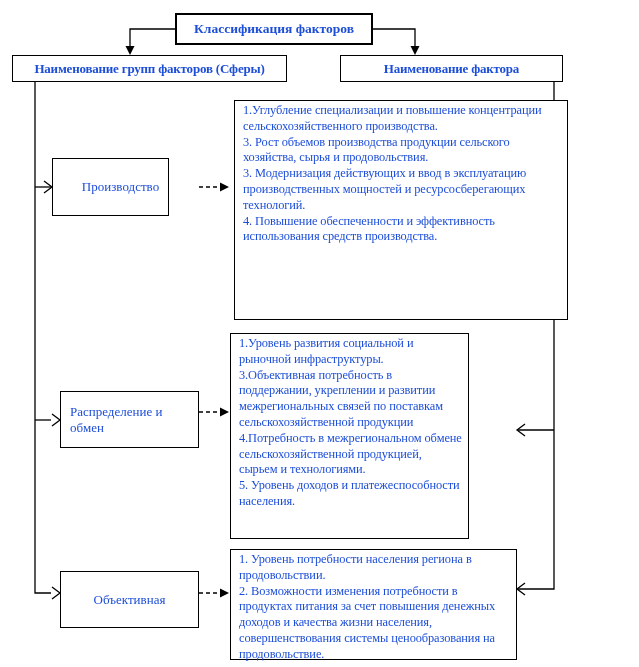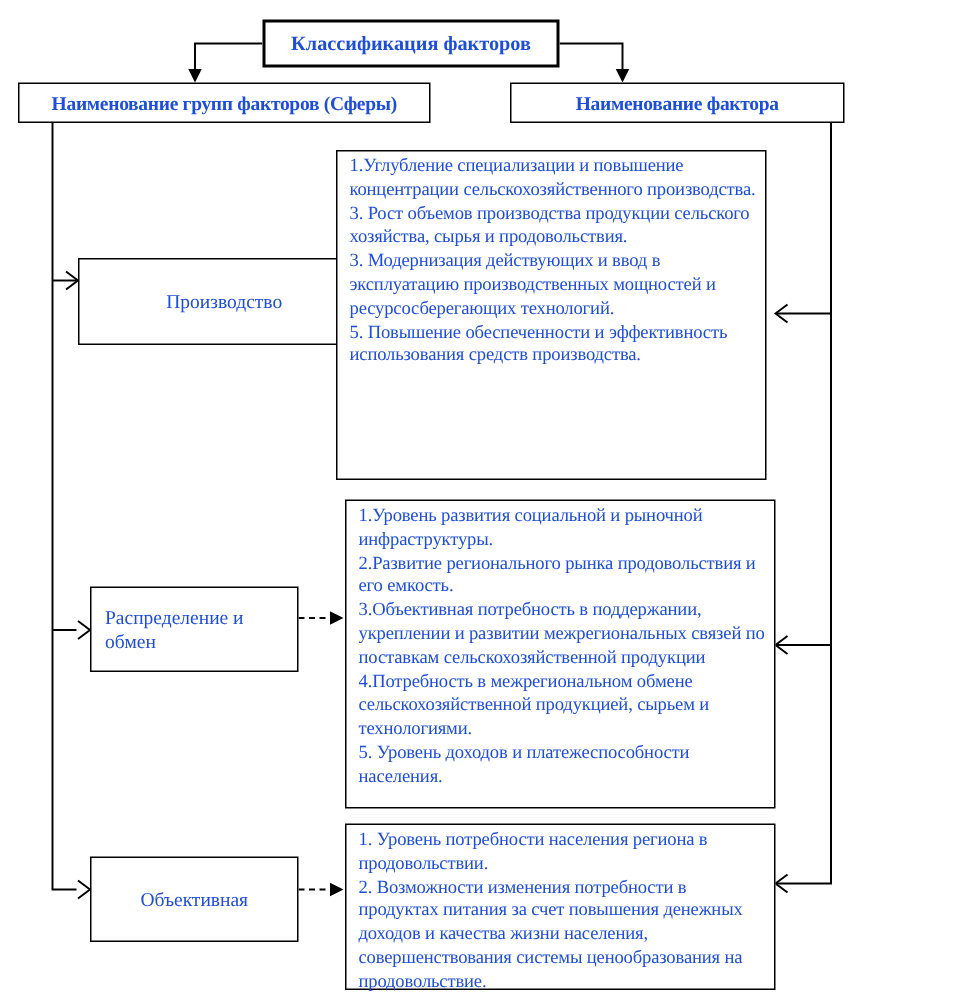"1.Углубление специализации и повышение" .fbox-1 { left: 224px -> 234px; width: 287px -> 334px }
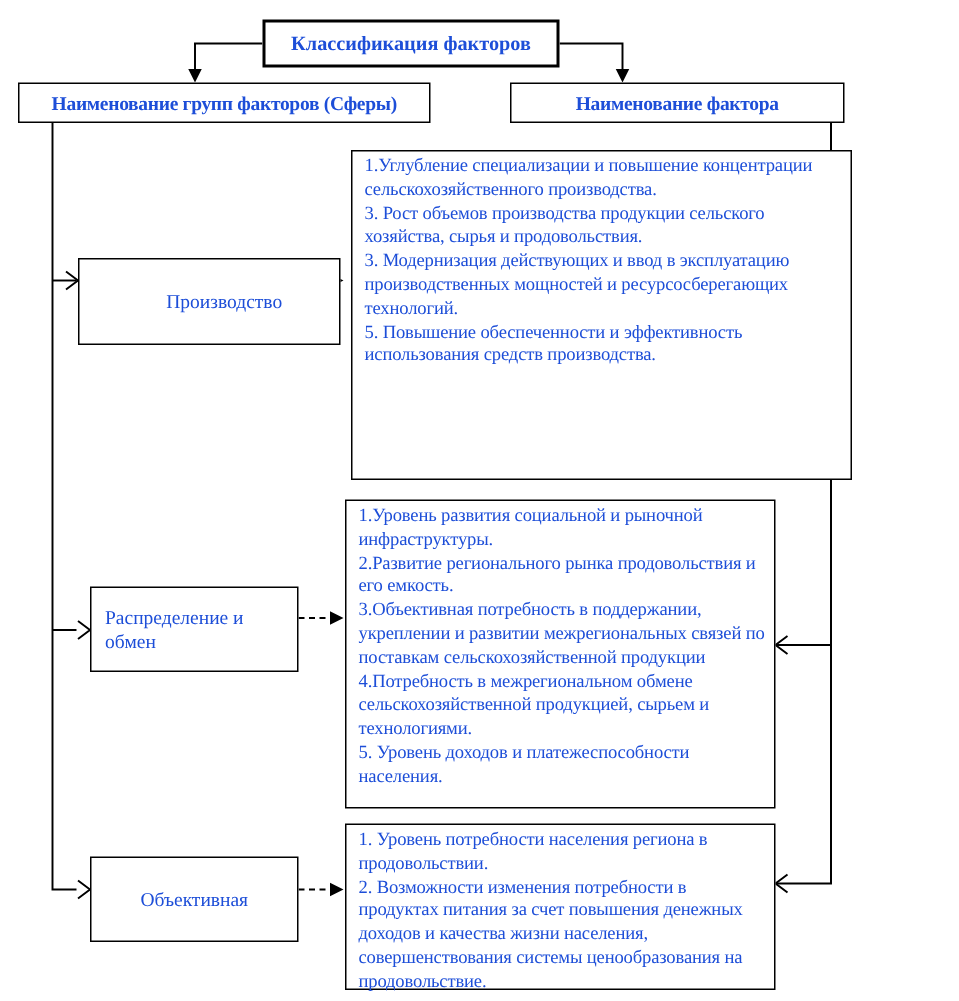"Производство" .group-prod { top: 172px -> 158px; width: 175px -> 117px }
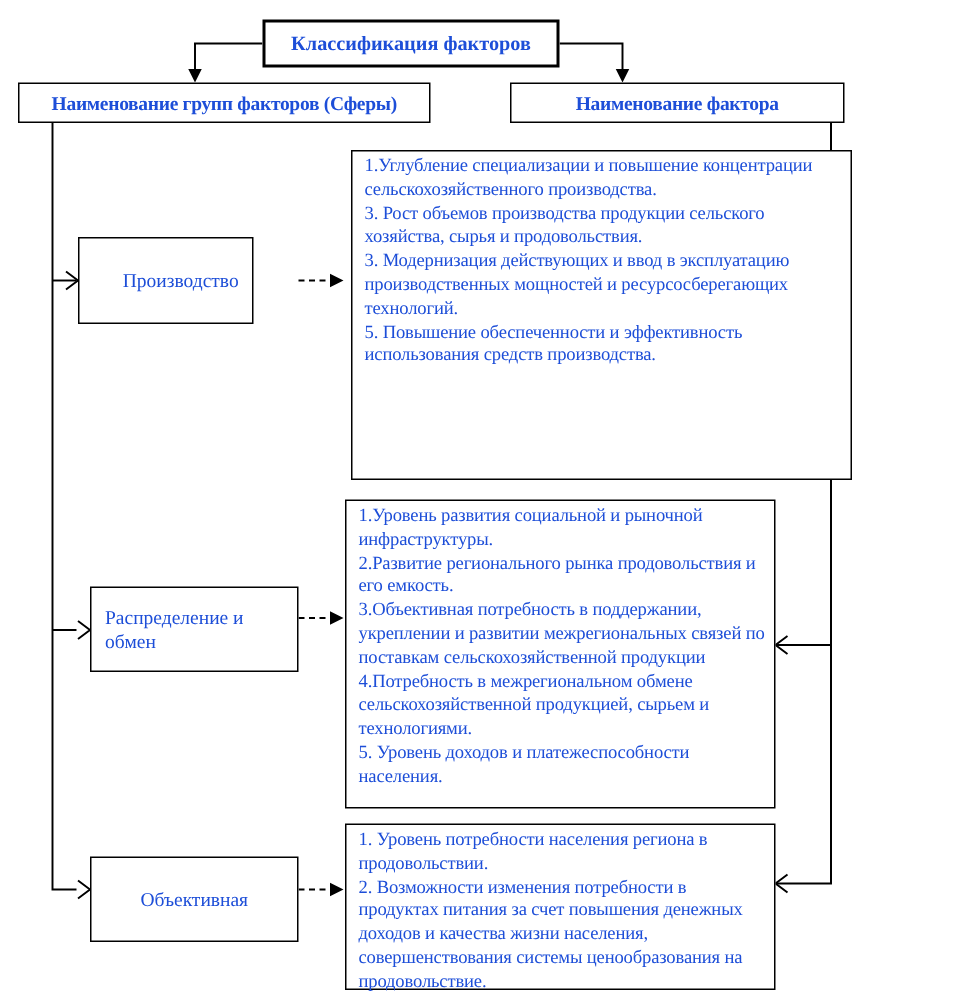"5. Повышение обеспеченности и" p { text: 5 -> 4 }
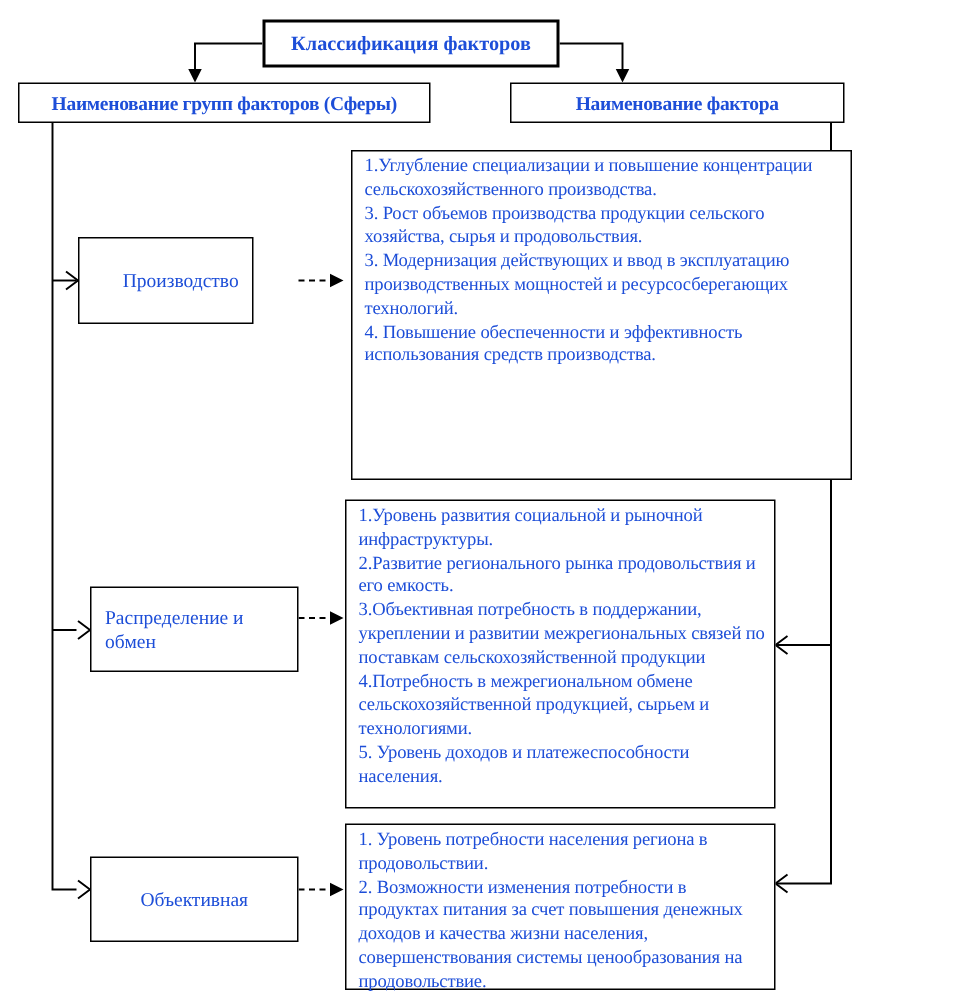"1.Уровень развития социальной и рыночной" .fbox-2 { width: 287px -> 239px }
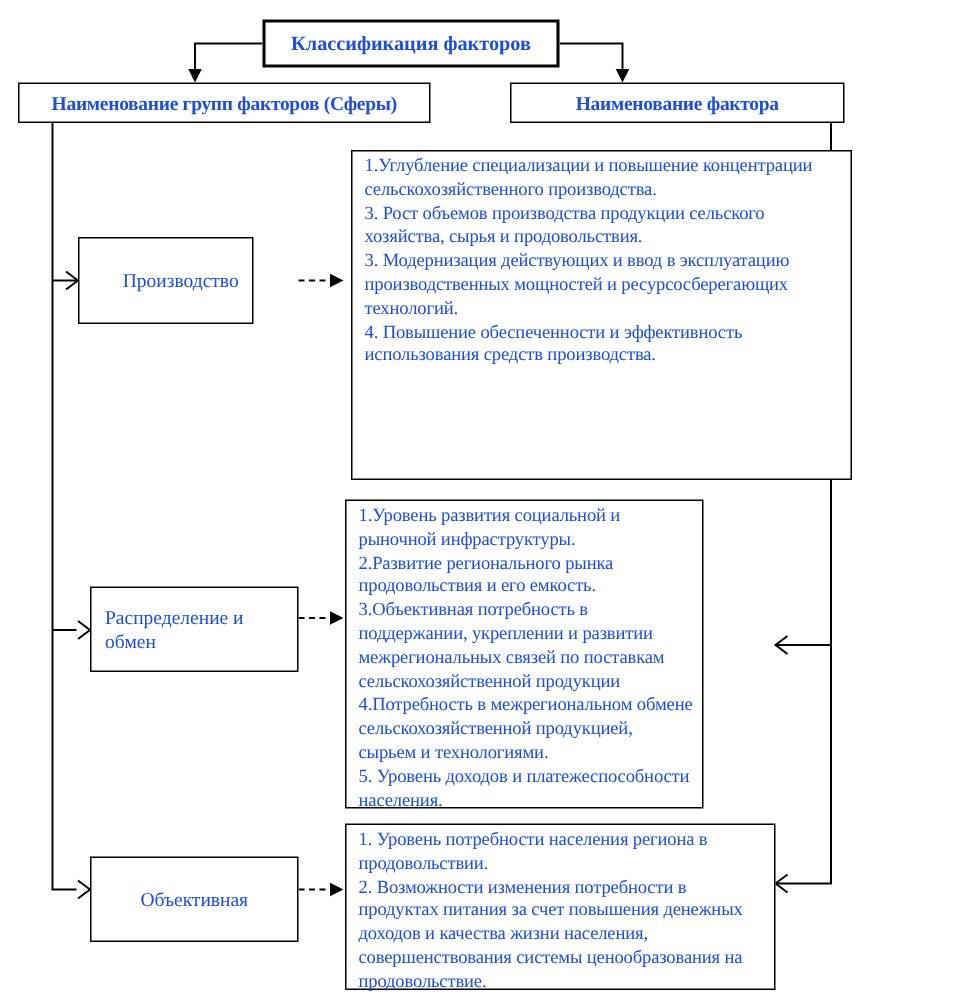"2.Развитие регионального рынка" p { html: <p>2.Развитие регионального рынка продовольствия и его емкость.</p> -> none }
